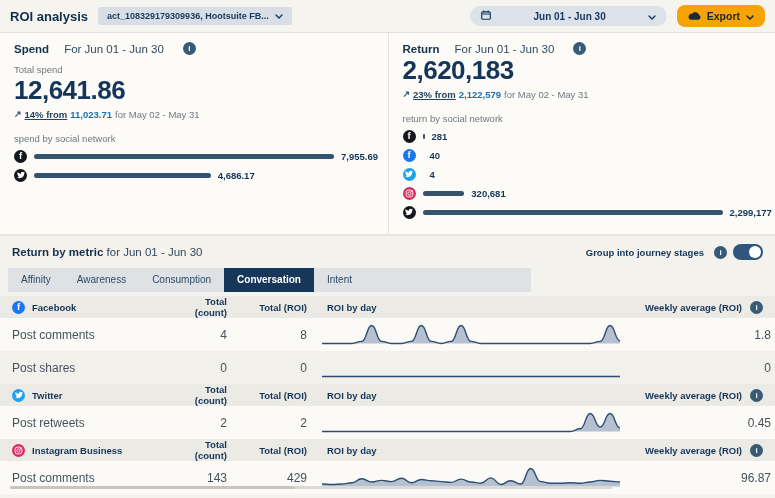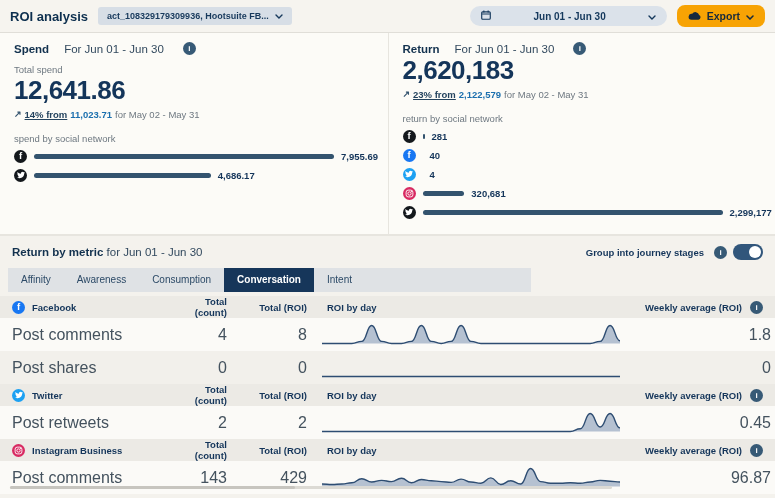"Post comments" .row { font-size: 16px -> 12px }
